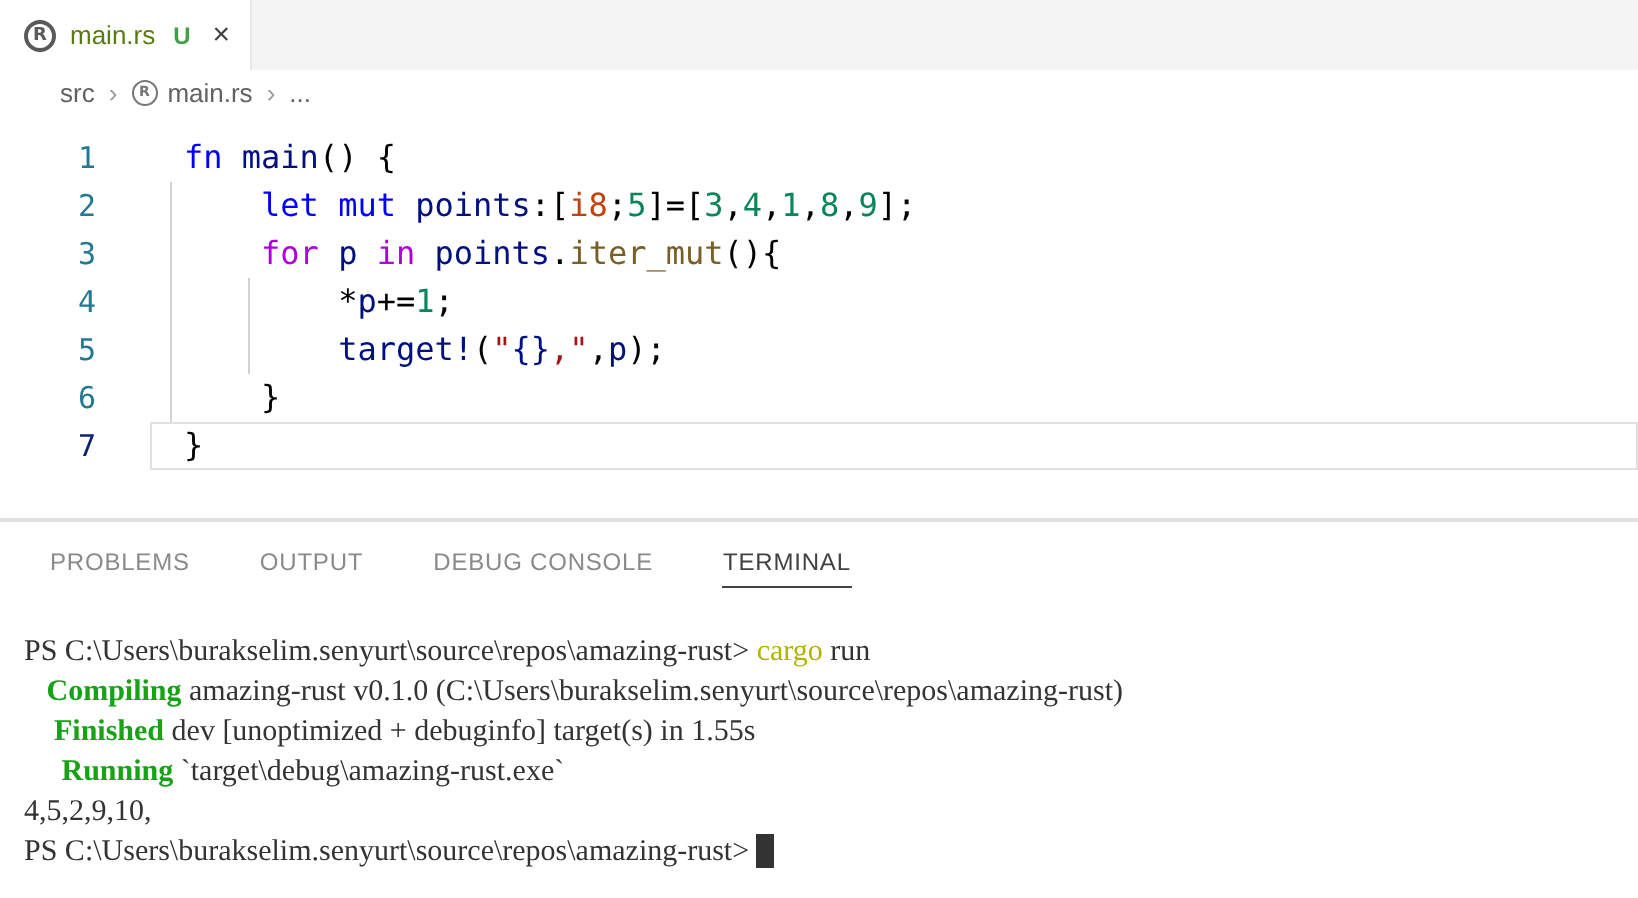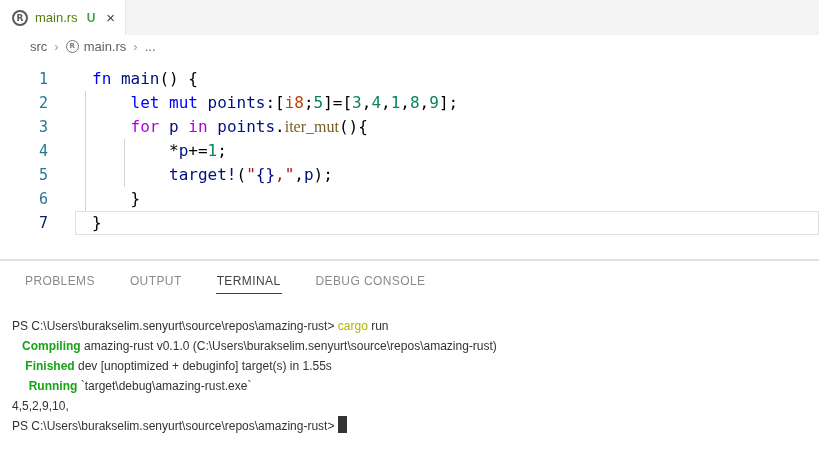"iter_mut" .tok-fnc { font-family: Liberation Serif, serif -> none }
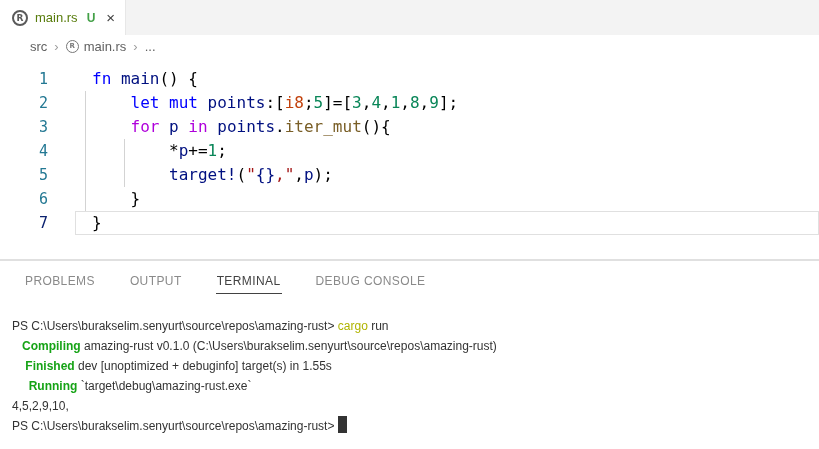"TERMINAL" div.panel-tab { order: before "DEBUG CONSOLE" -> after "DEBUG CONSOLE" }
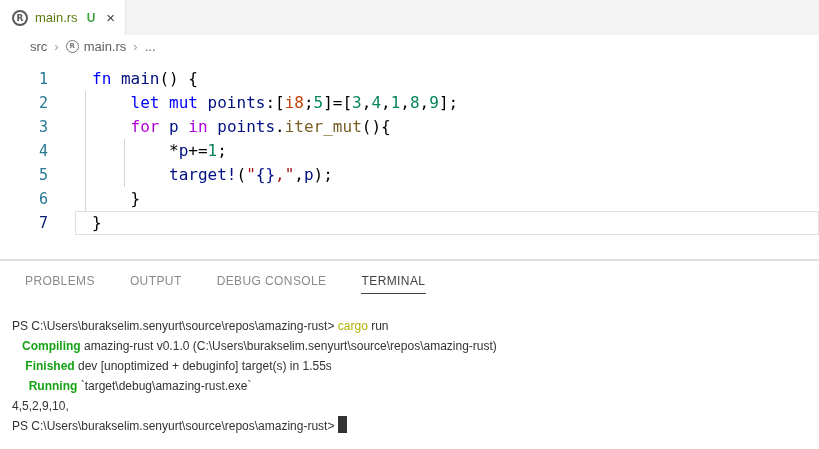"PS" .terminal { font-family: Liberation Sans, sans-serif -> Liberation Serif, serif; font-size: 12px -> 15px }
